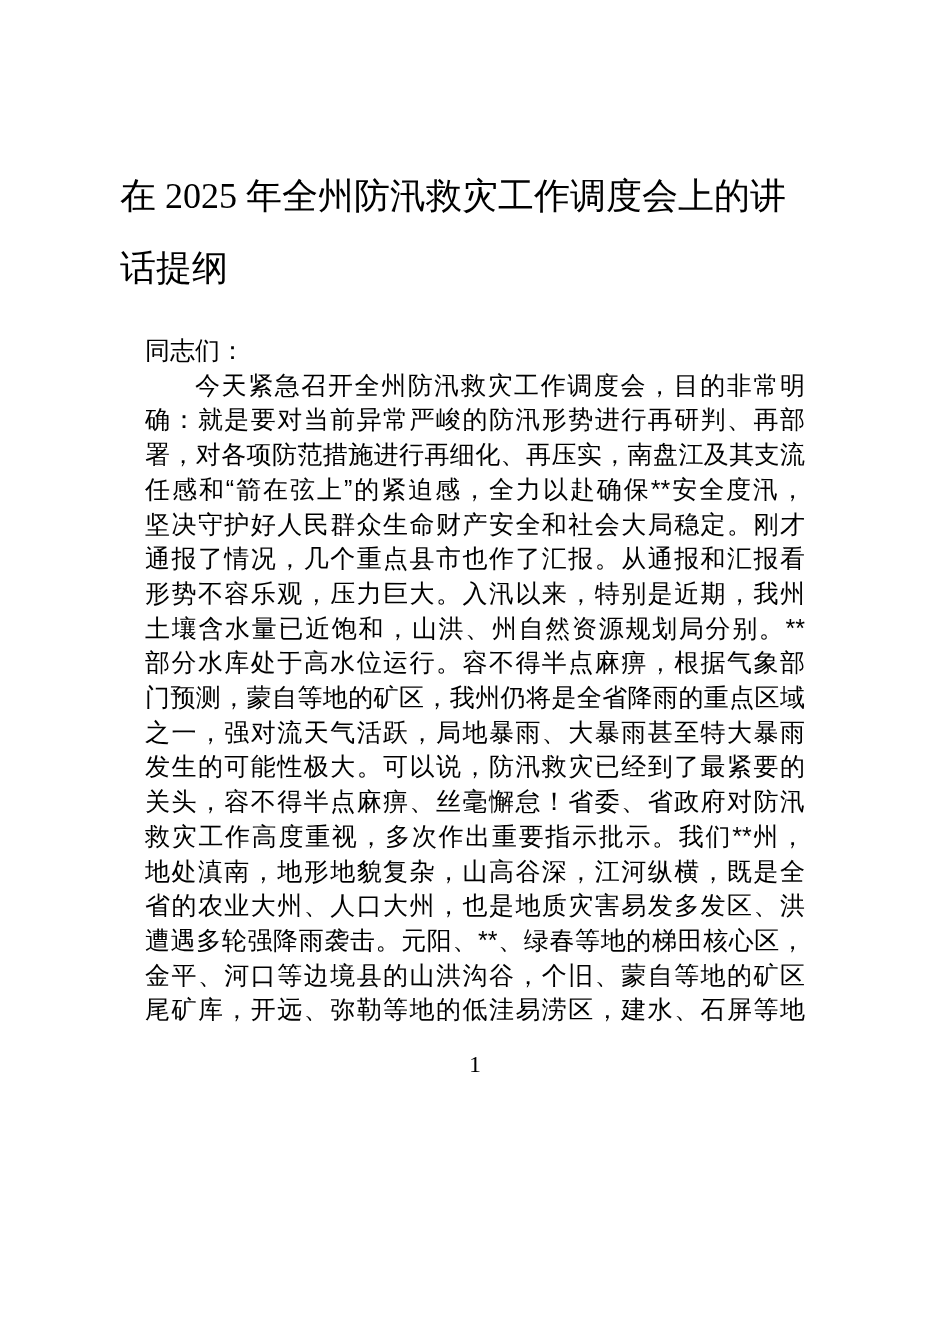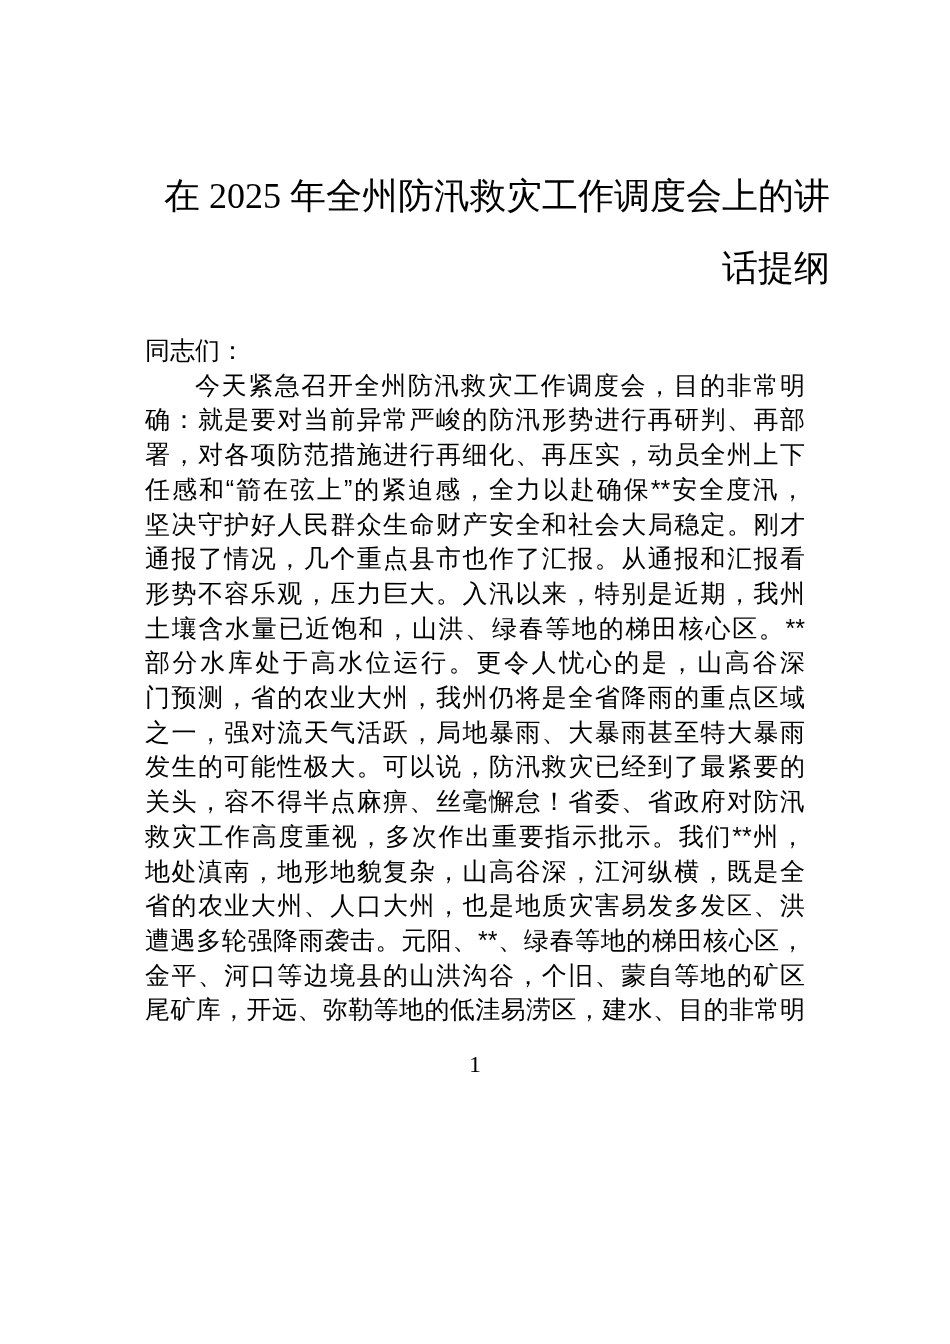"在 2025 年全州防汛救灾工作调度会上的讲" .doc-title { text-align: right -> left }
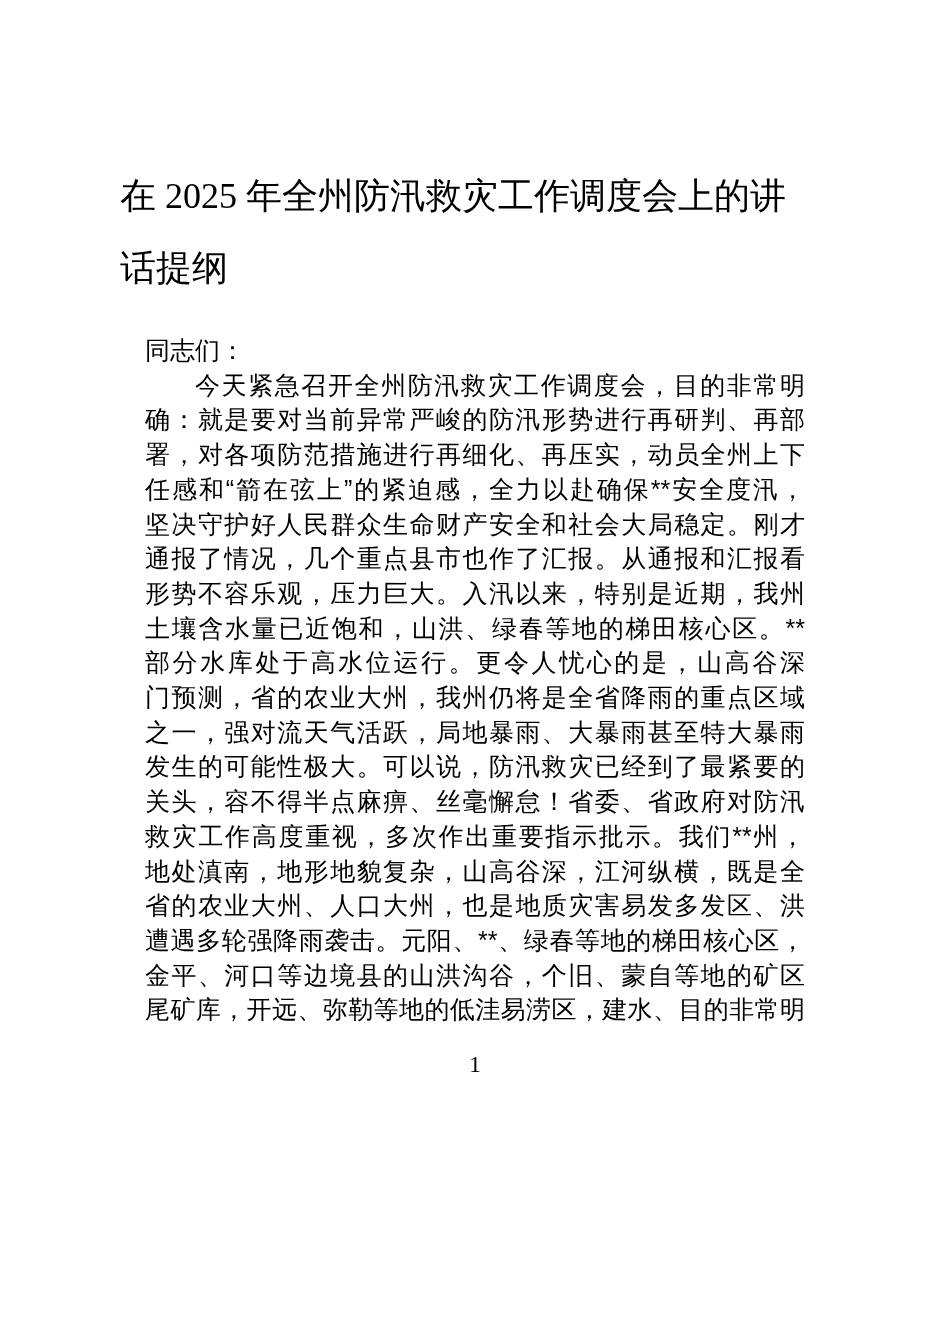"署，对各项防范措施进行再细化、再压实，动员全州上下" div.body-line { text: 动员全州上下 -> 南盘江及其支流 }
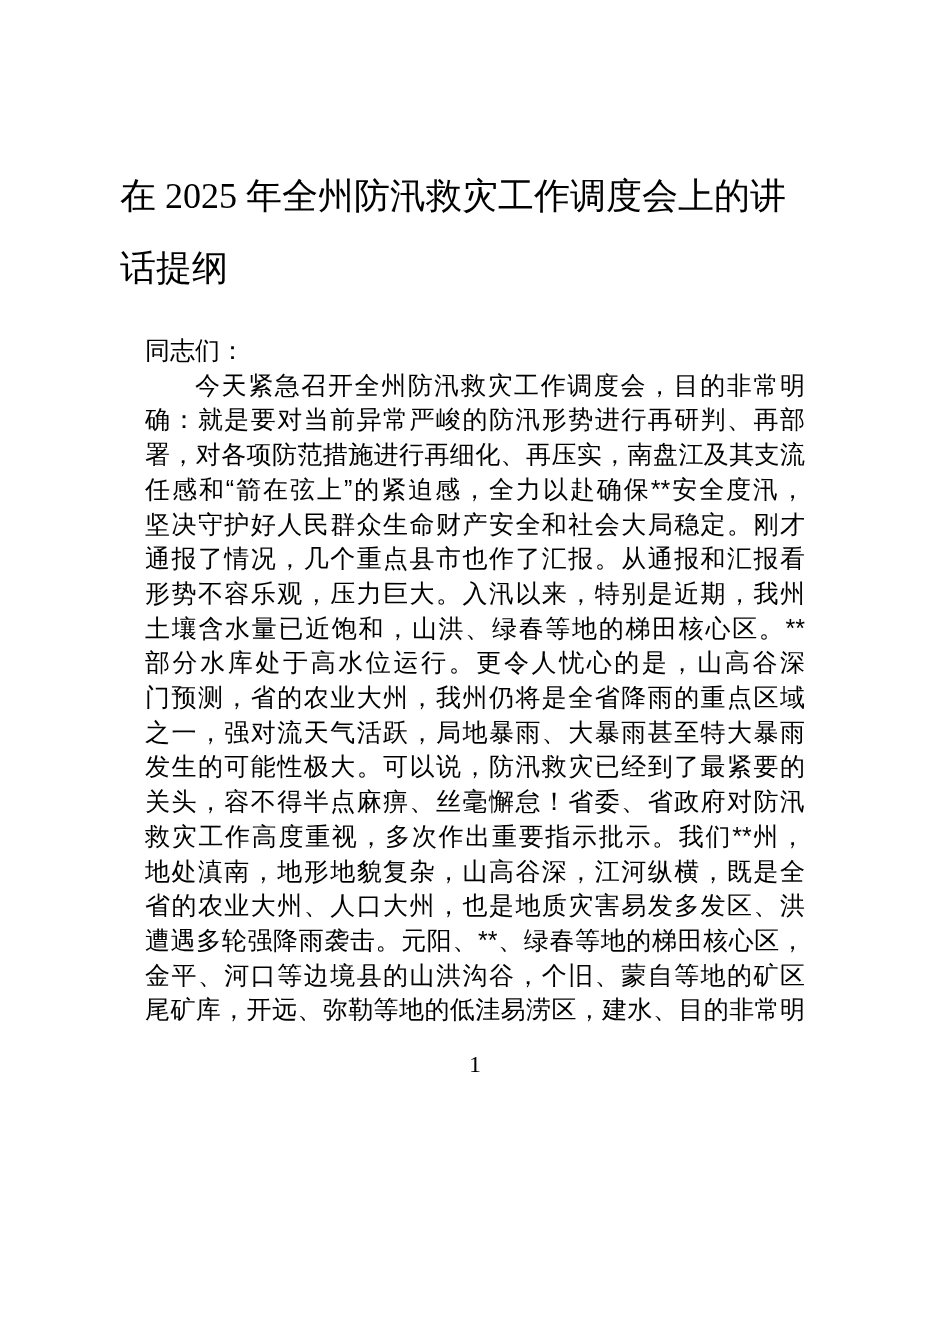"土壤含水量已近饱和，山洪、绿春等地的梯田核心区。**" div.body-line { text: 绿春等地的梯田核心区 -> 州自然资源规划局分别 }
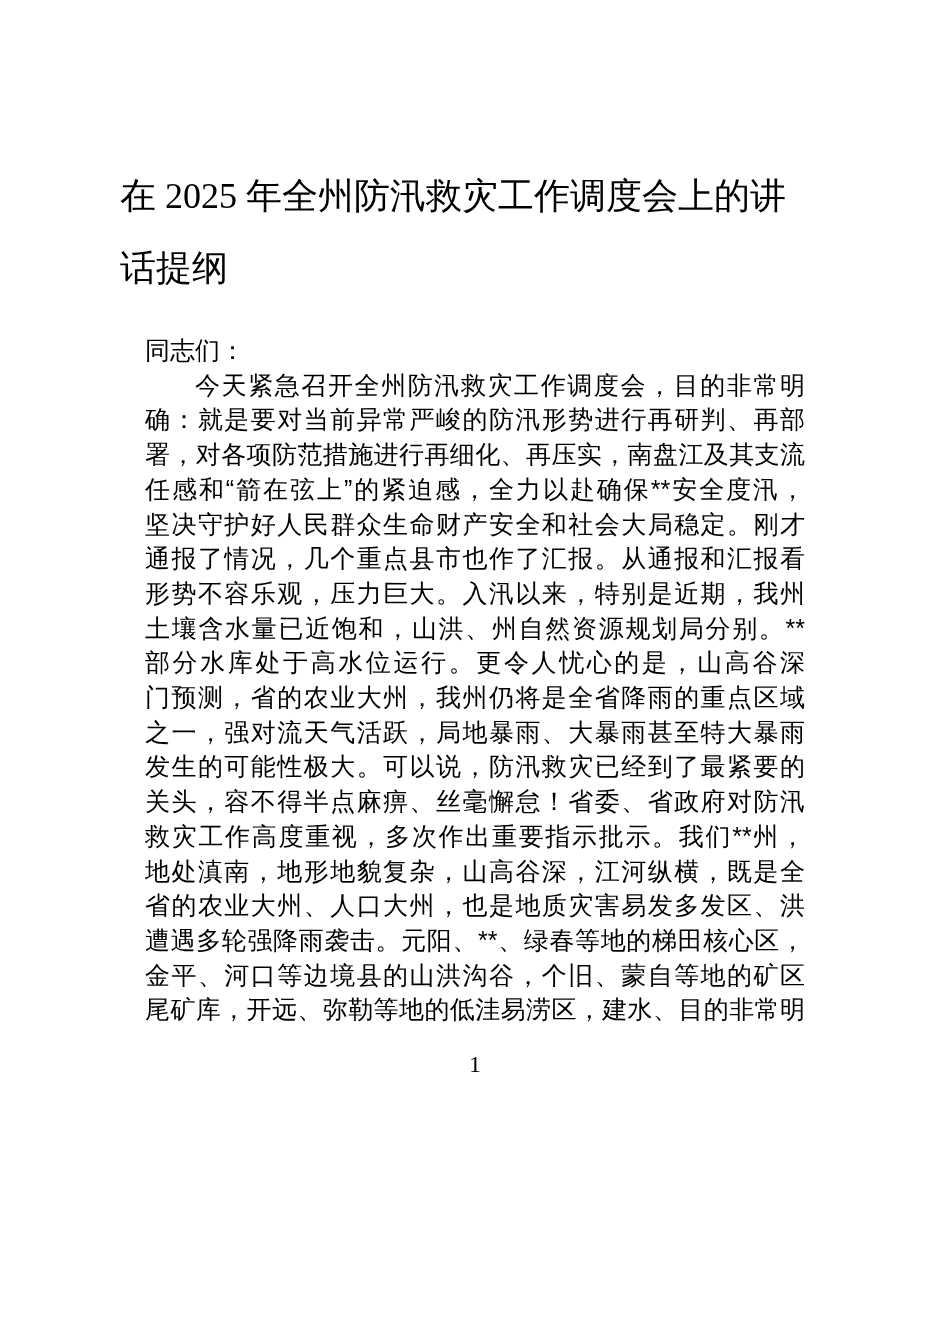"部分水库处于高水位运行。更令人忧心的是，山高谷深" div.body-line { text: 更令人忧心的是，山高谷深 -> 容不得半点麻痹，根据气象部 }
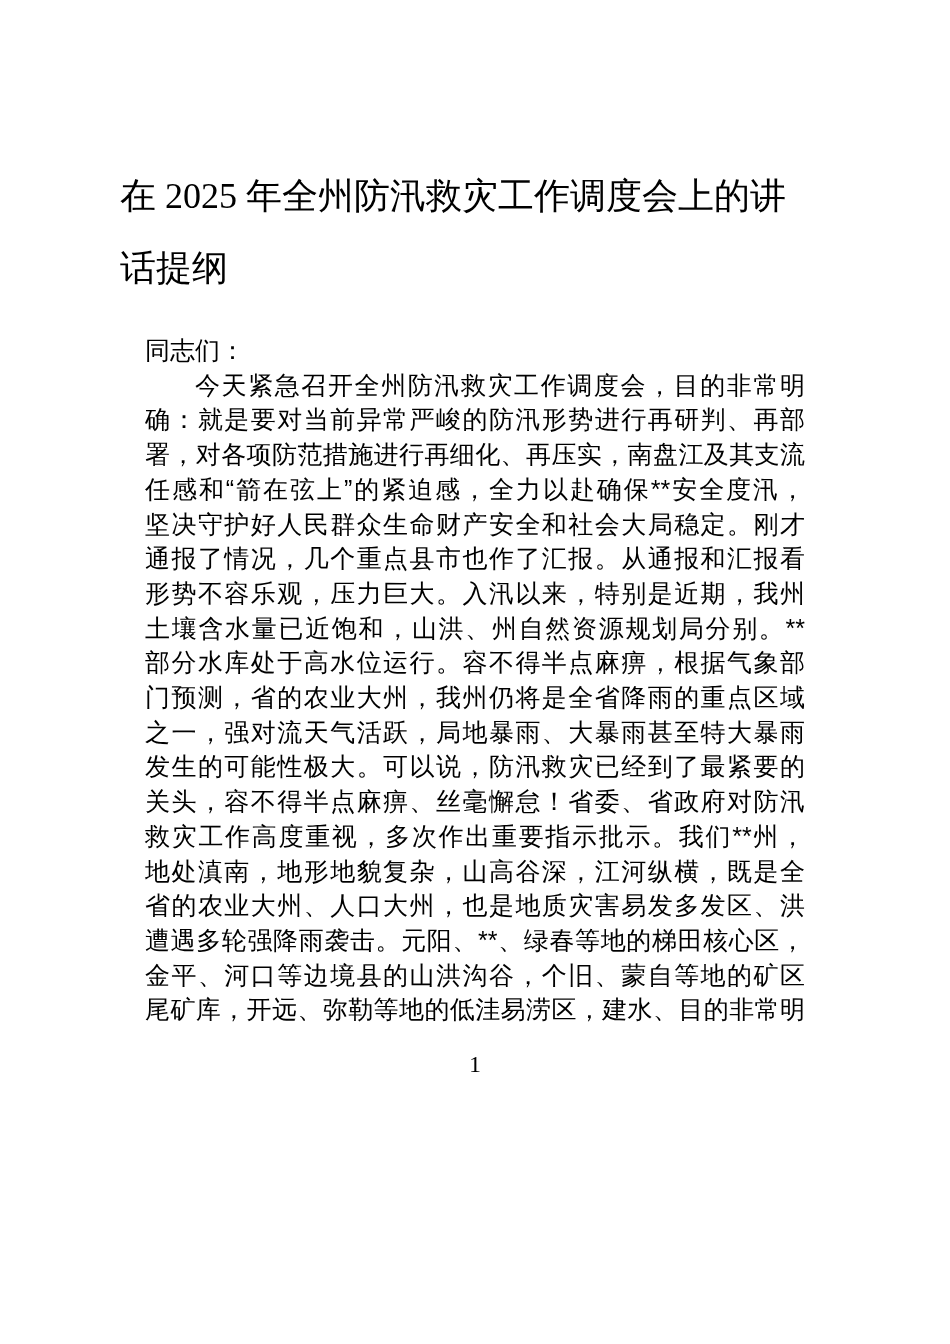"门预测，省的农业大州，我州仍将是全省降雨的重点区域" div.body-line { text: 省的农业大州 -> 蒙自等地的矿区 }
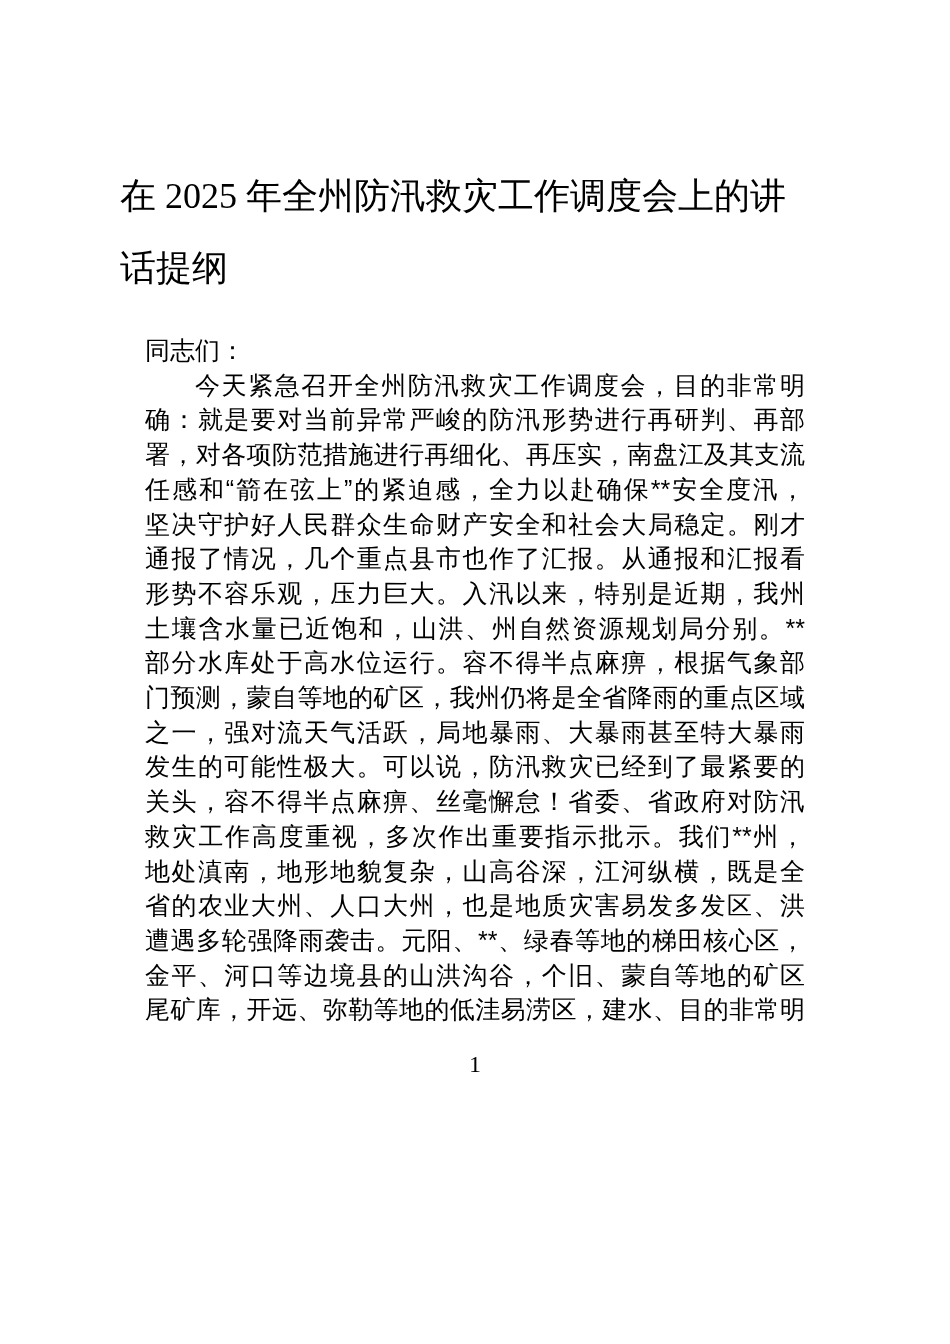"尾矿库，开远、弥勒等地的低洼易涝区，建水、目的非常明" div.body-line { text: 目的非常明 -> 石屏等地 }
